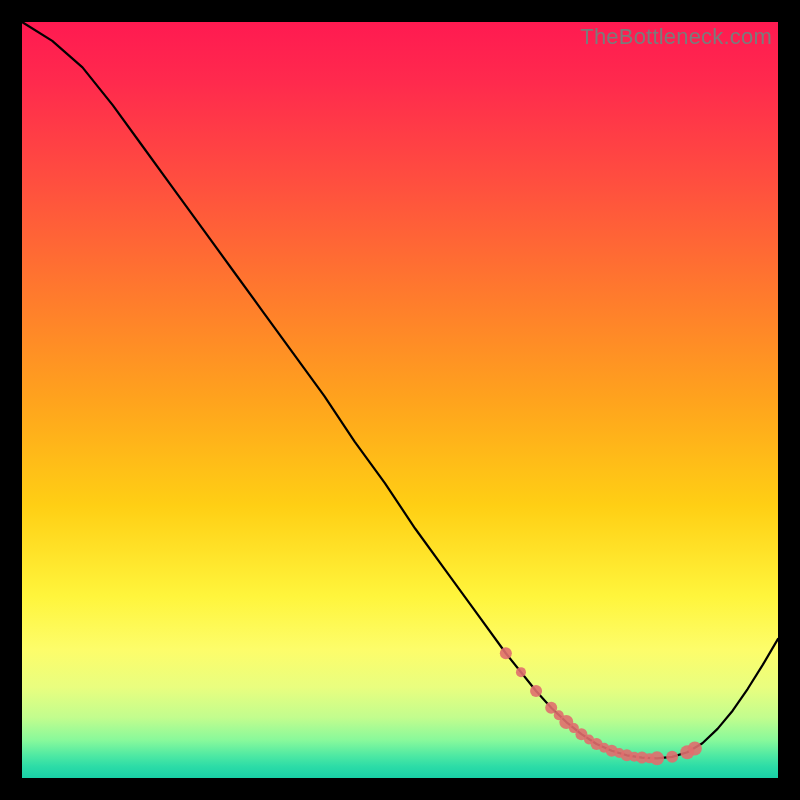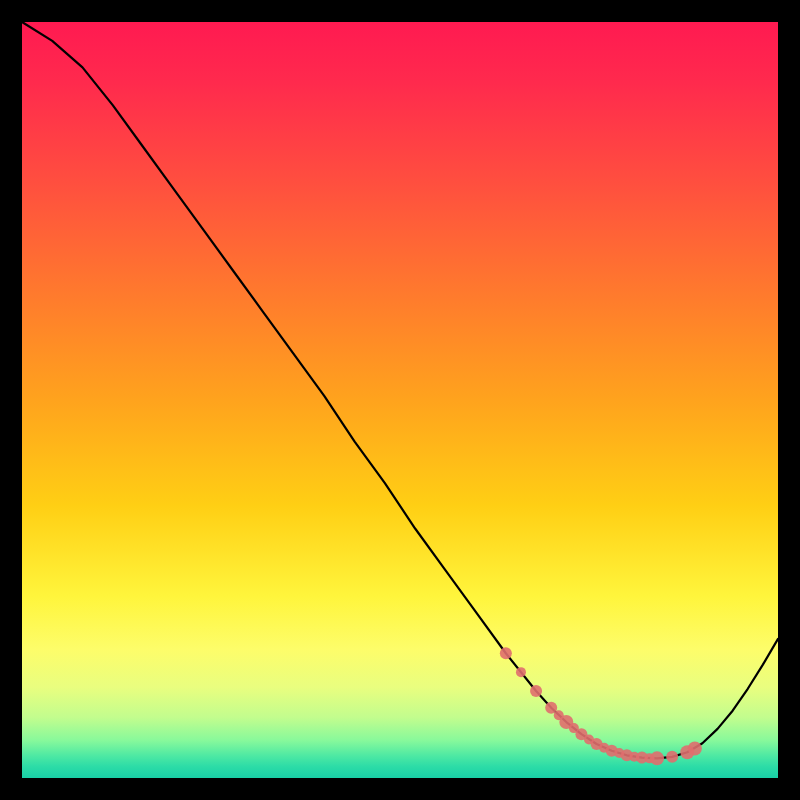"TheBottleneck.com" div.watermark { html: none -> <div>TheBottleneck.com</div> }
